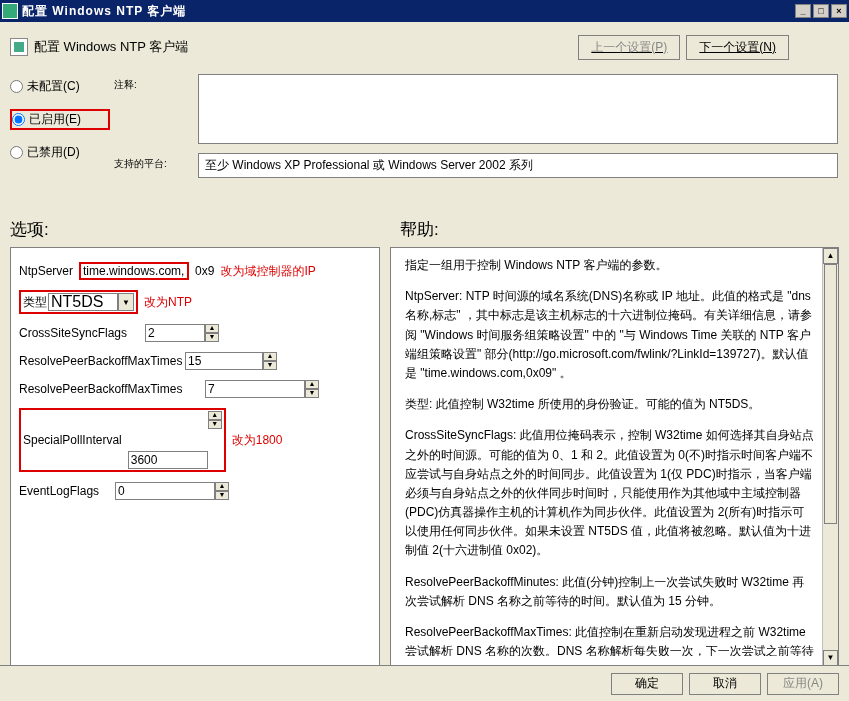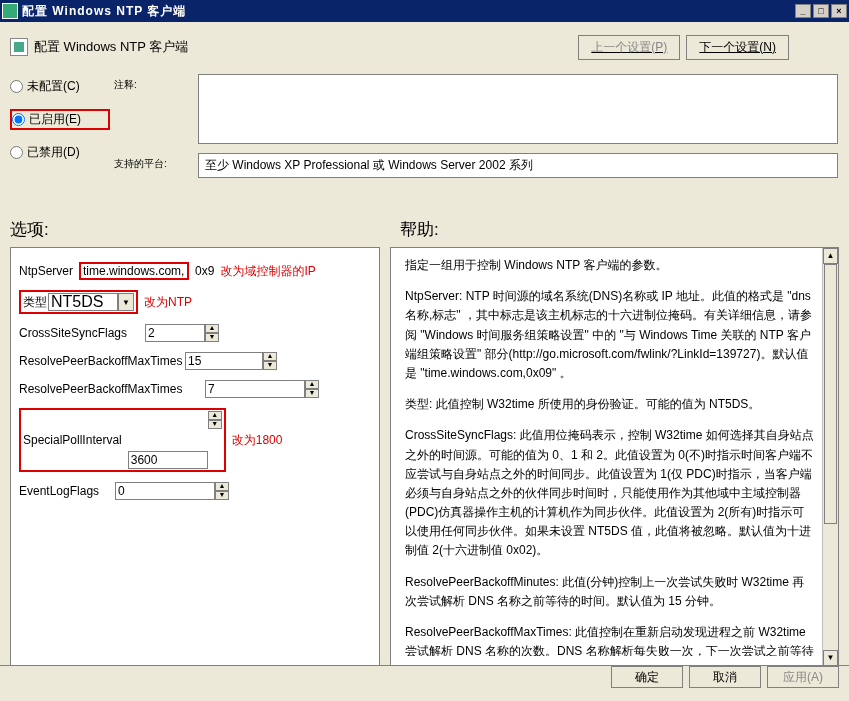"确定" .bottombar { align-items: flex-start -> center }
